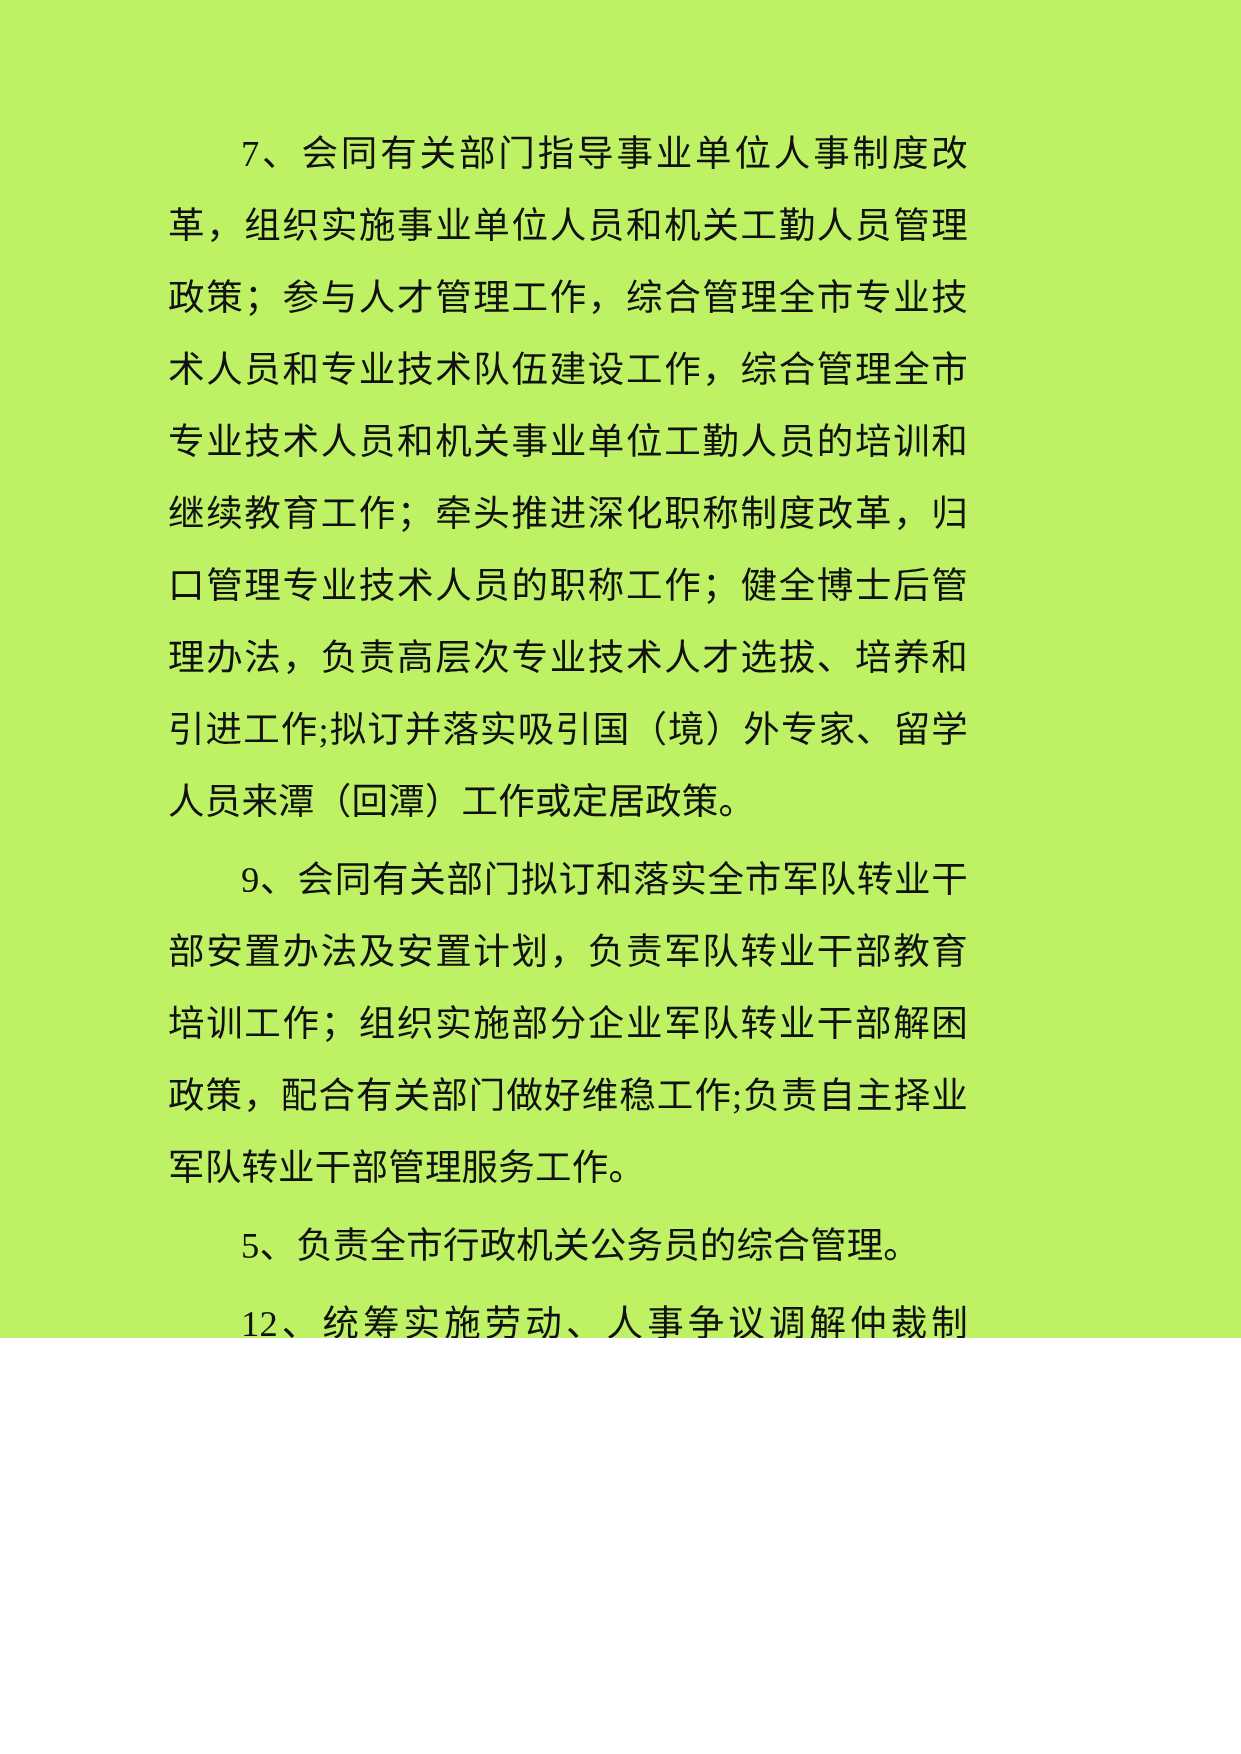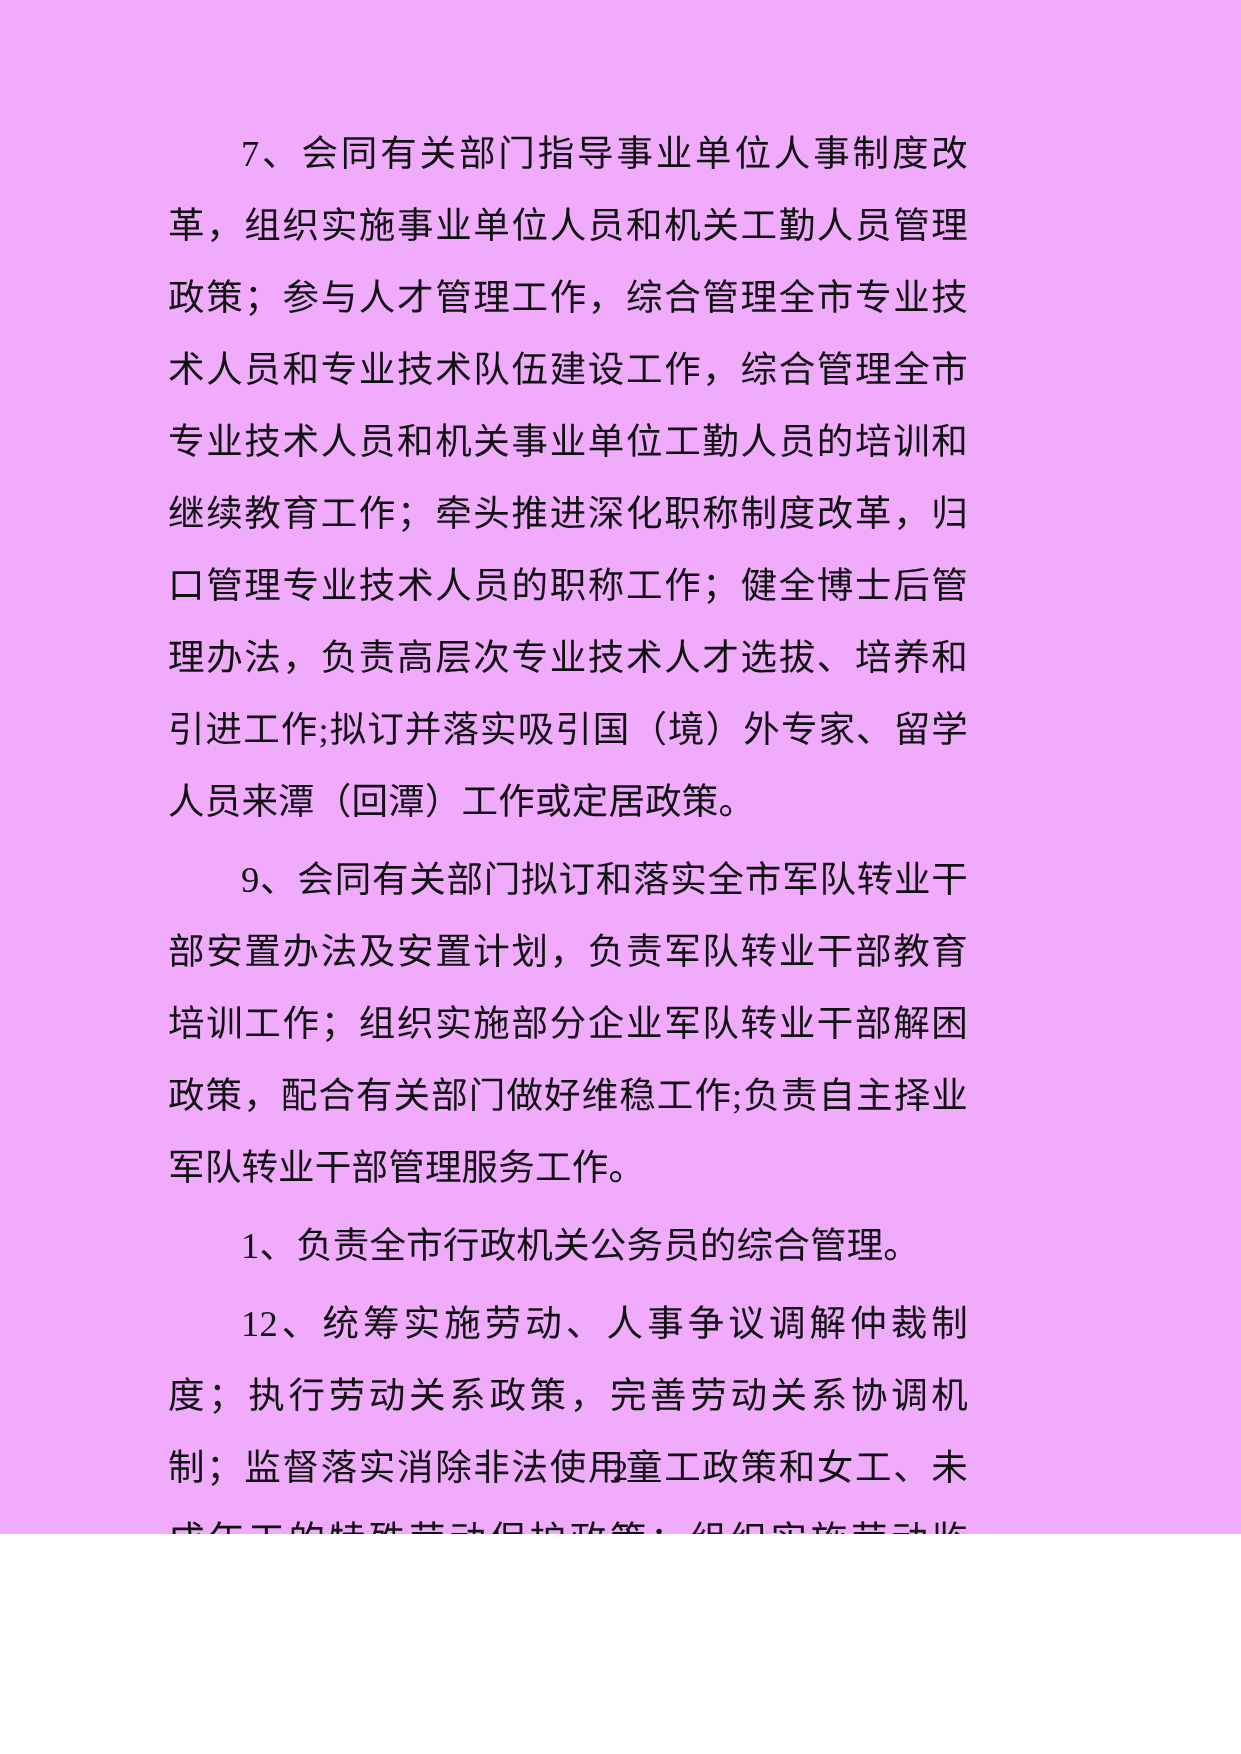"7、会同有关部门指导事业单位人事制度改革，组织实施事业单位人员和机关工勤人员管理" .page { background: #f0abfc -> #bef264; height: 1534px -> 1338px }
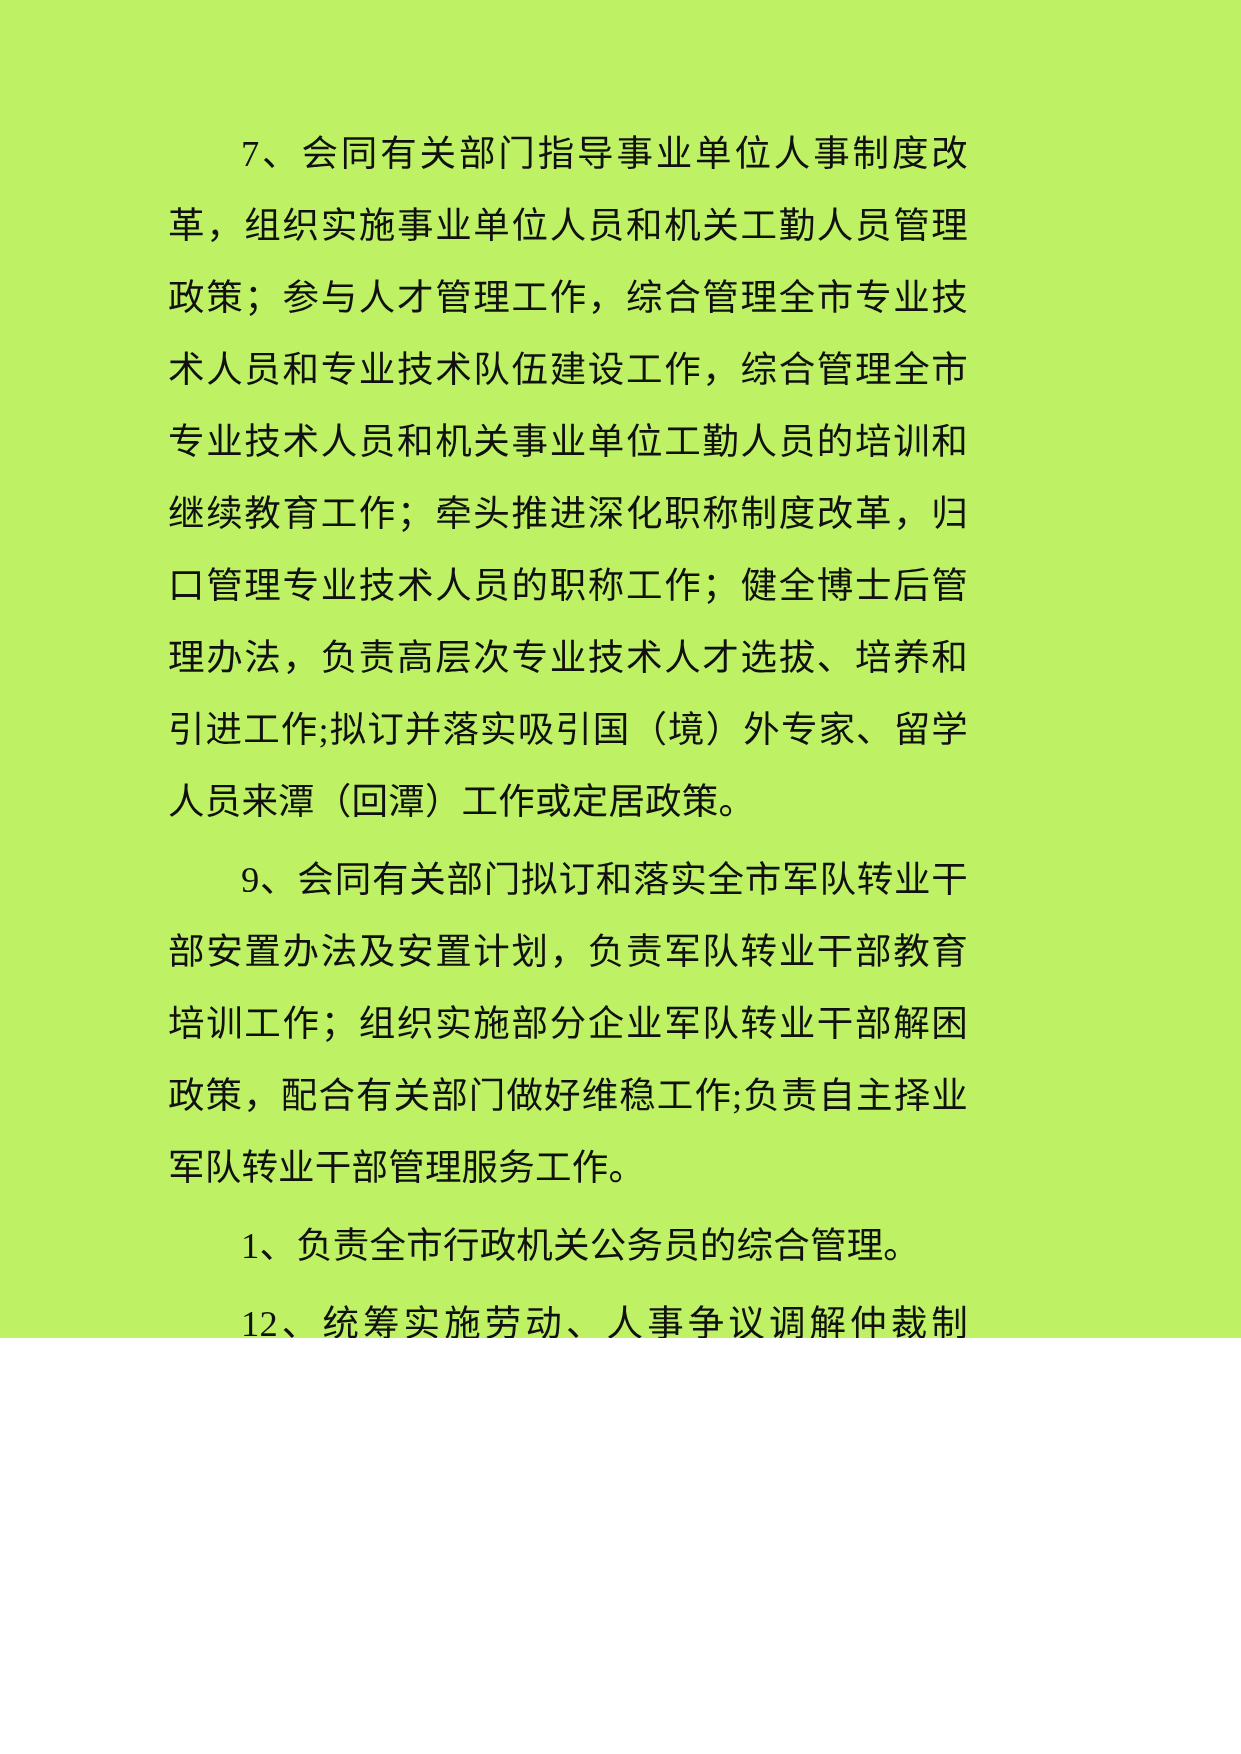"1、负责全市行政机关公务员的综合管理。" p.para { text: 1 -> 5 }
